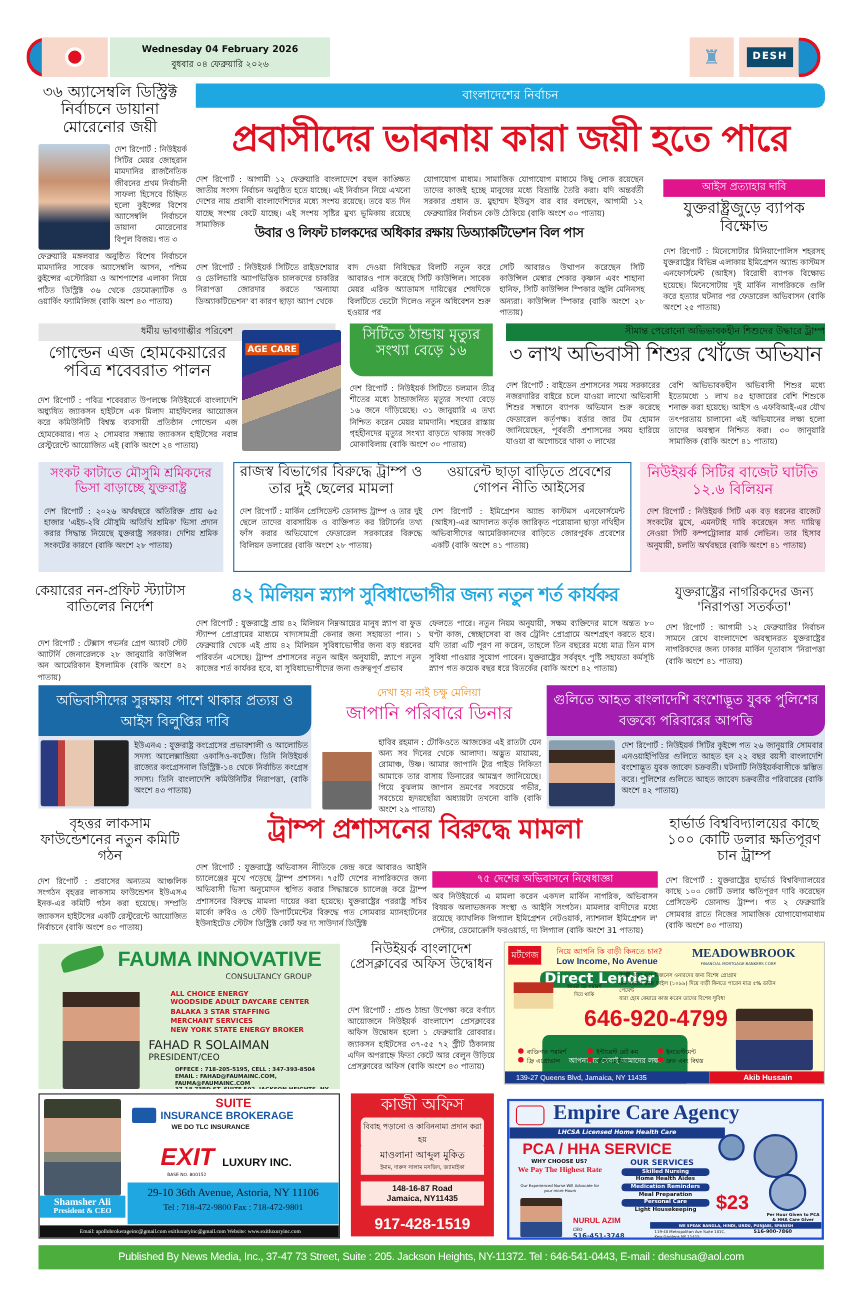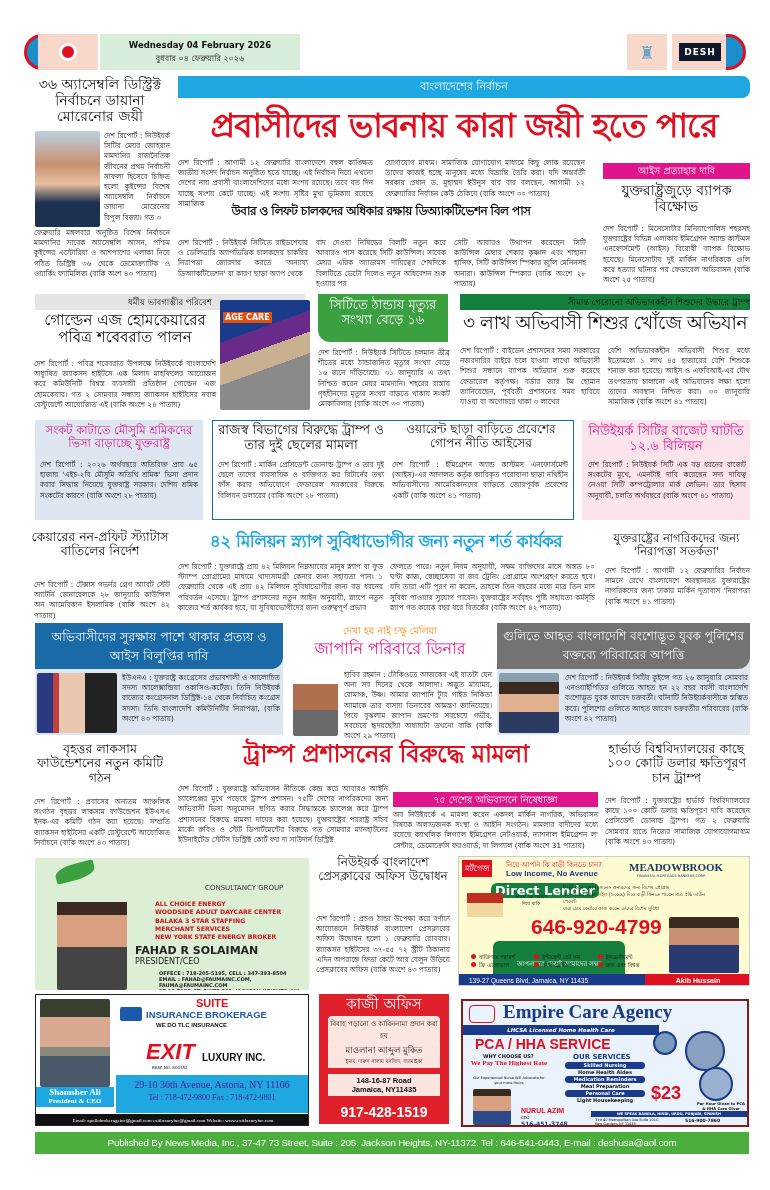"DESH" .deshlogo span { background: #0f172a -> #0c4a6e }
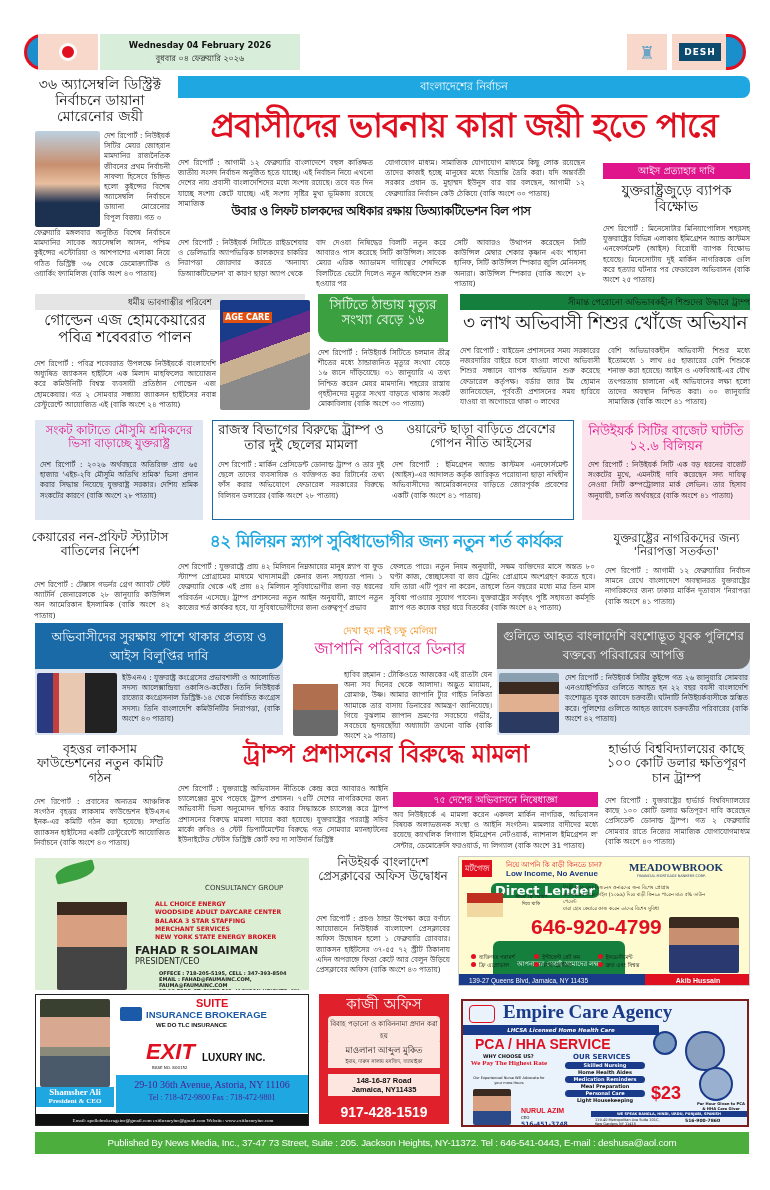"গুলিতে আহত বাংলাদেশি বংশোদ্ভূত যুবক" div.bar { background: #737373 -> #a21caf }
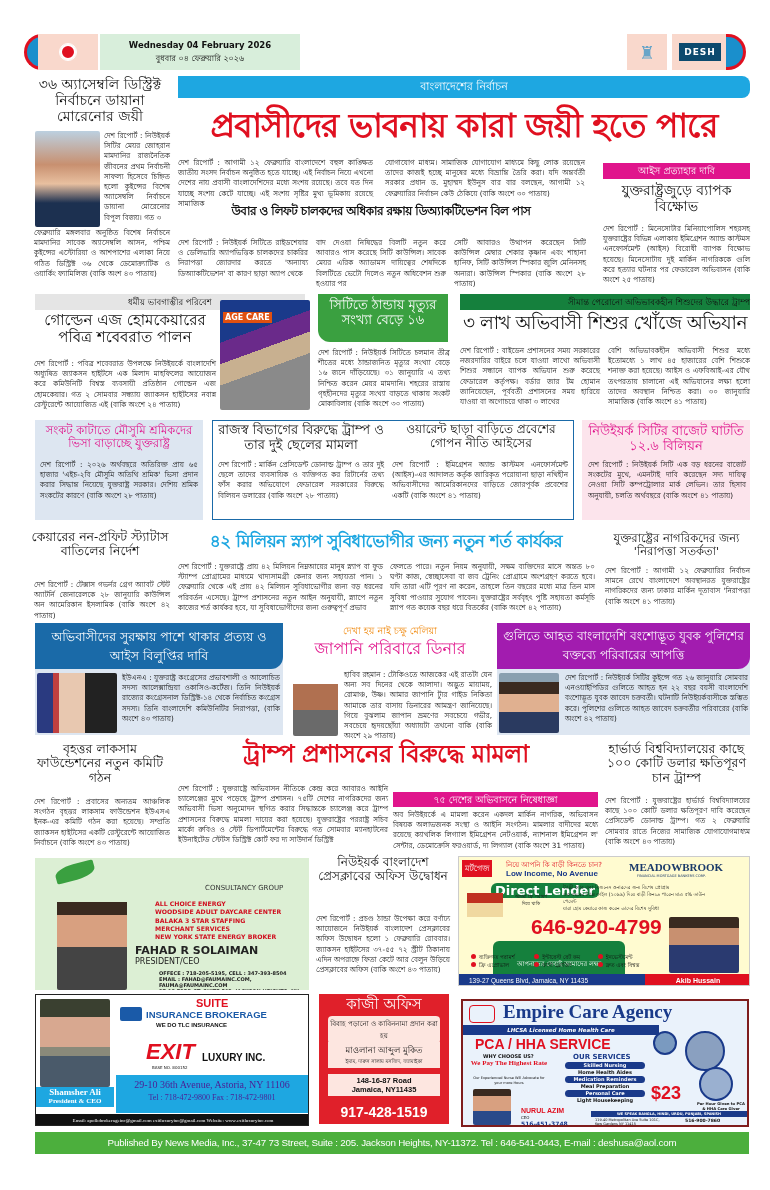"FAUMA INNOVATIVE" div { html: none -> <div>FAUMA INNOVATIVE</div> }
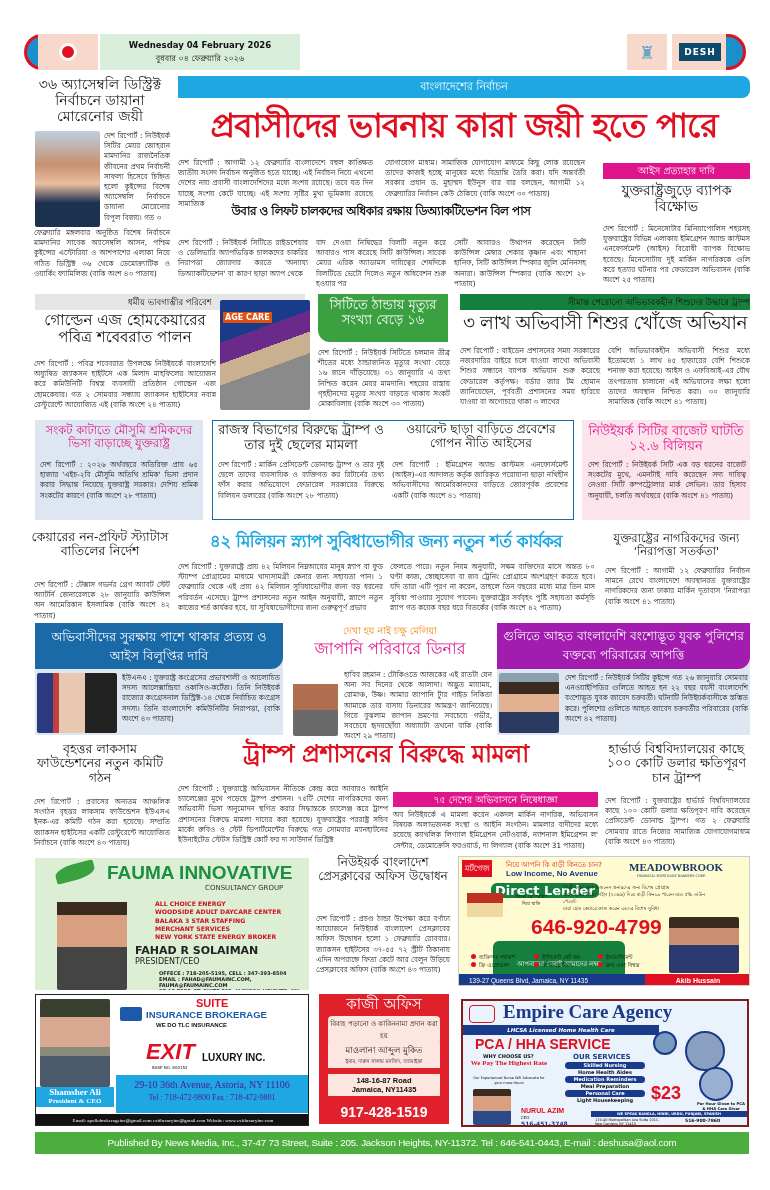"FAHAD R SOLAIMAN" div { font-weight: bold -> normal }
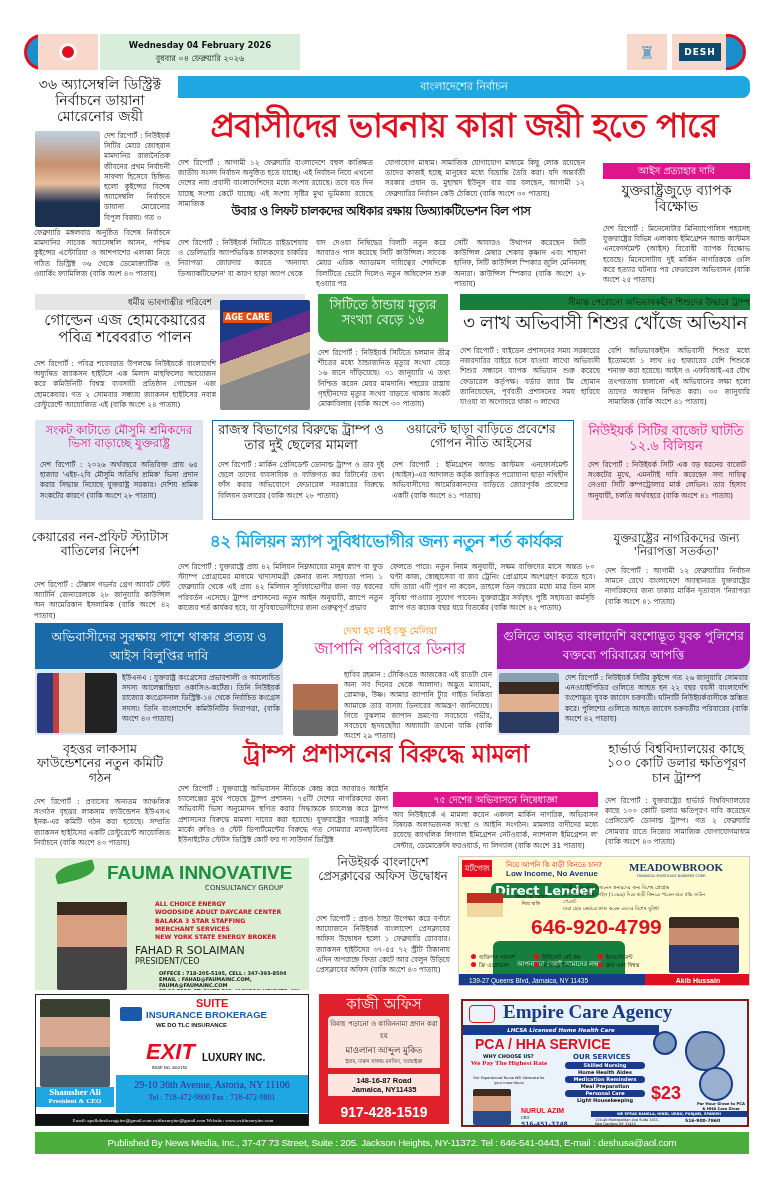"Empire Care Agency" div.ad { border: 2px solid #7f1d1d -> 2px solid #1d4ed8 }
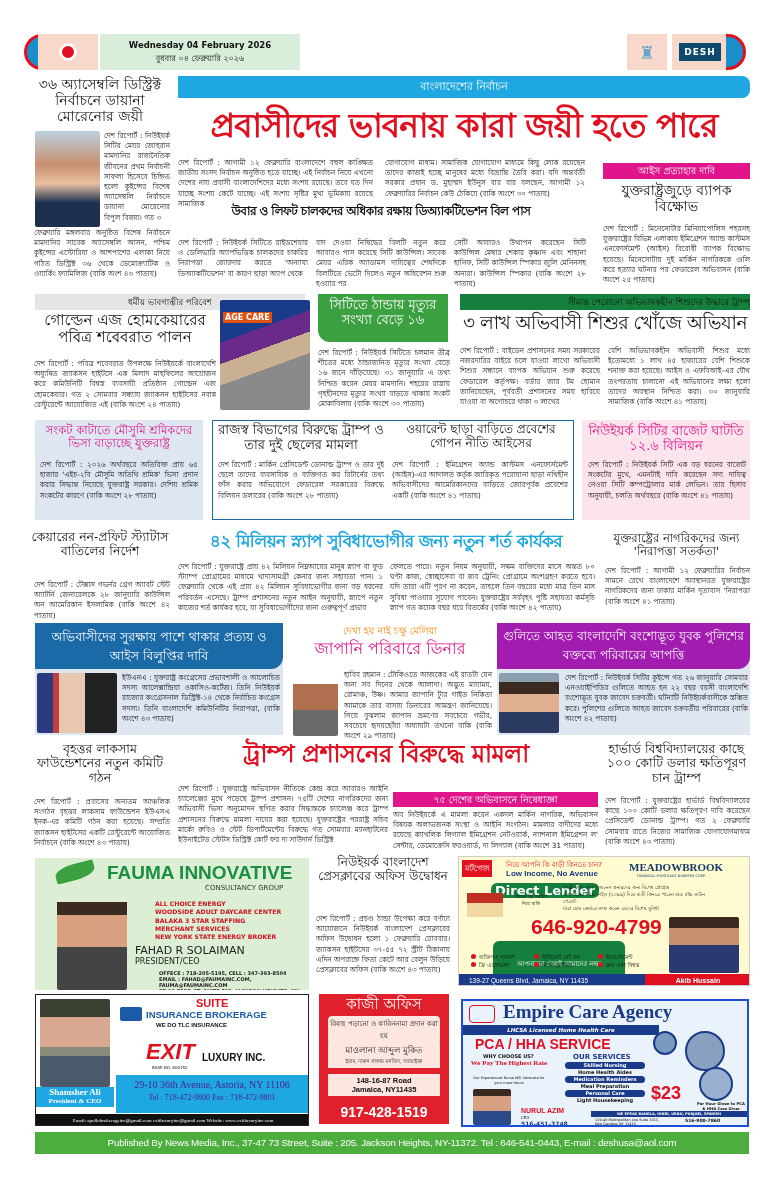"29-10 36th Avenue, Astoria, NY" div { color: #4c1d95 -> #0f172a }
